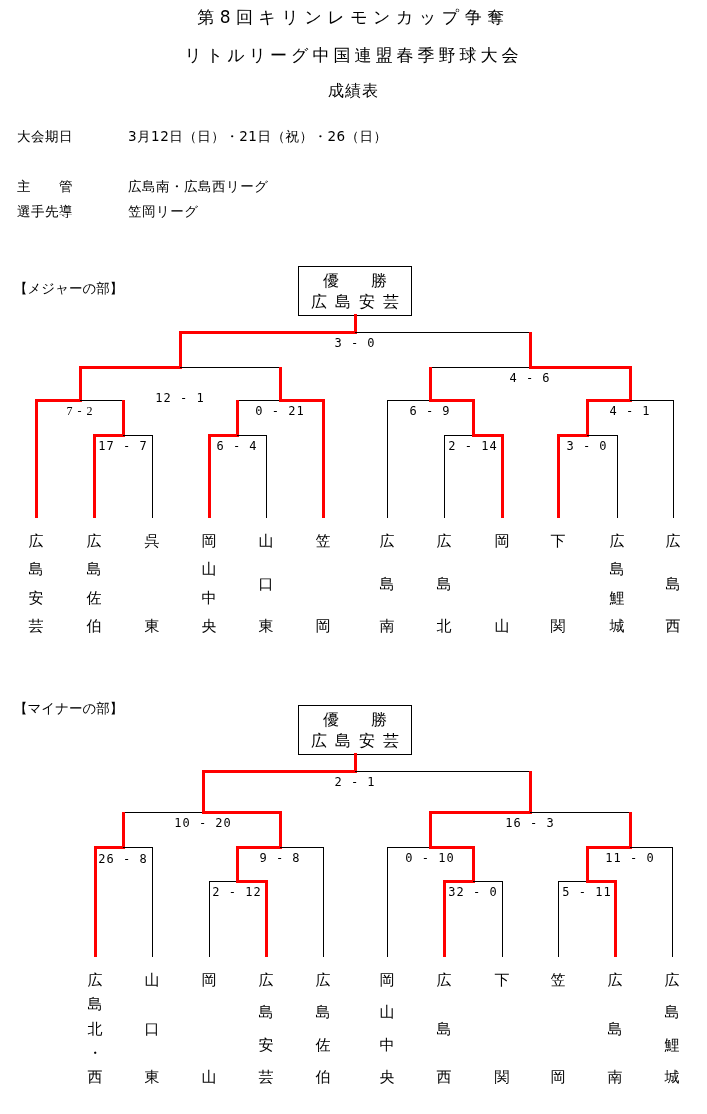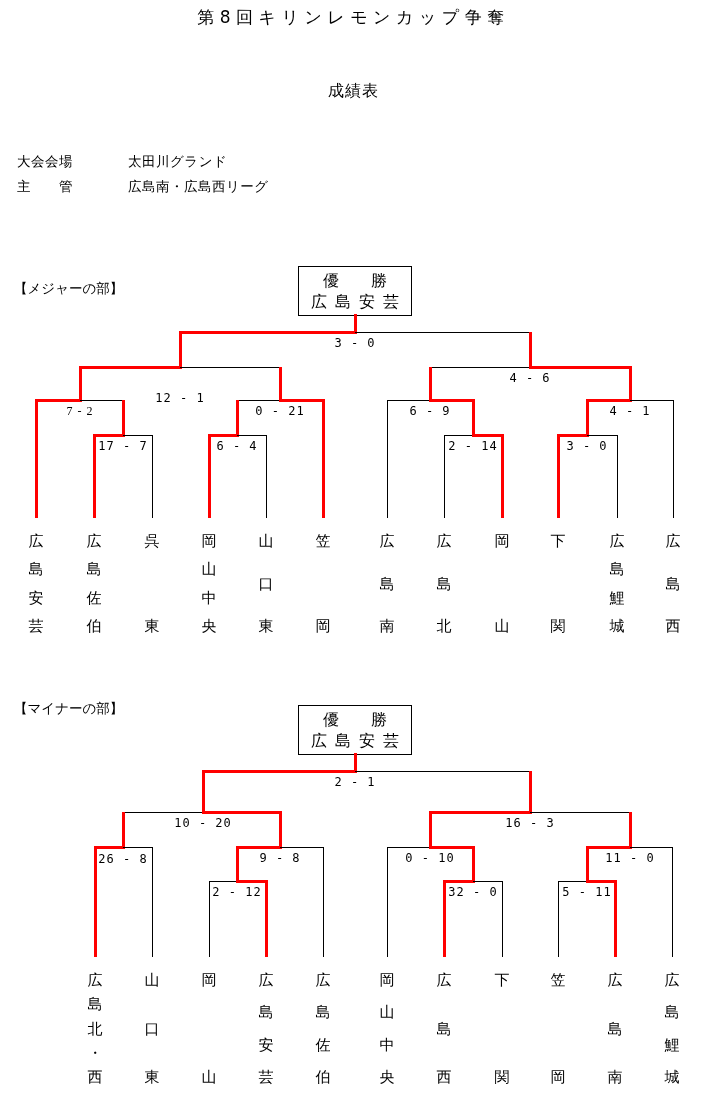"リトルリーグ中国連盟春季野球大会" div.title-line { html: none -> <div>リトルリーグ中国連盟春季野球大会</div> }
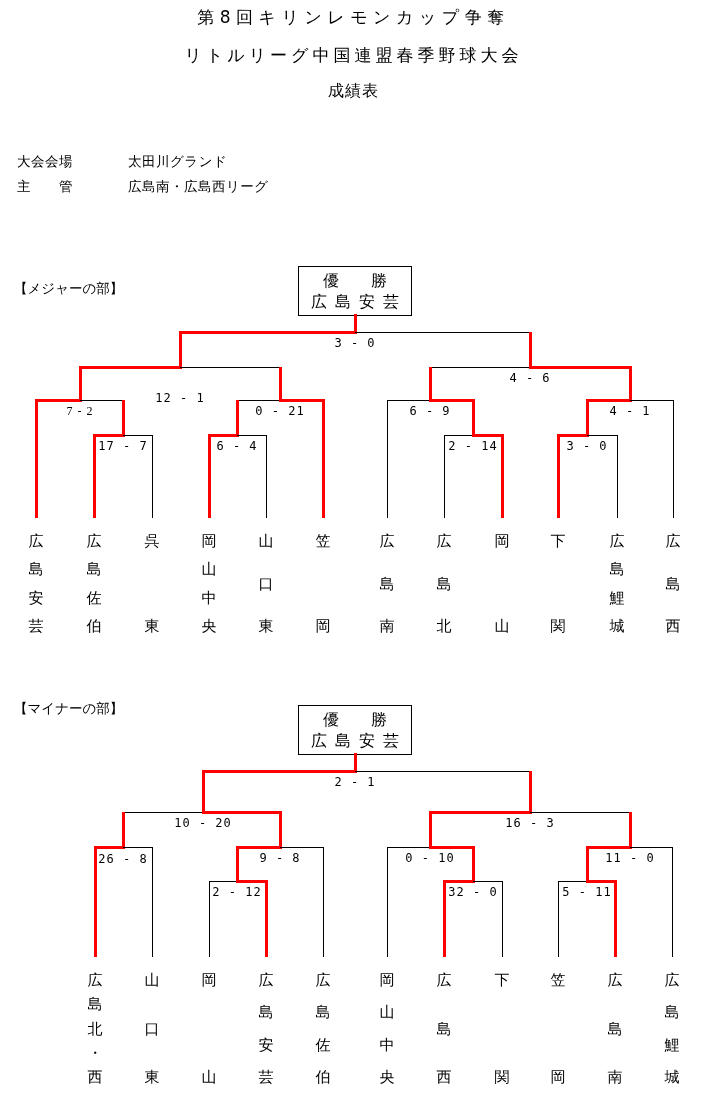"大会期日 3月12日（日）・21日（祝）・26（日）" div.info-row { html: none -> <div> <span>大会期日</span><span>3月12日（日）・21日（祝）・26（日）</span> </div> }
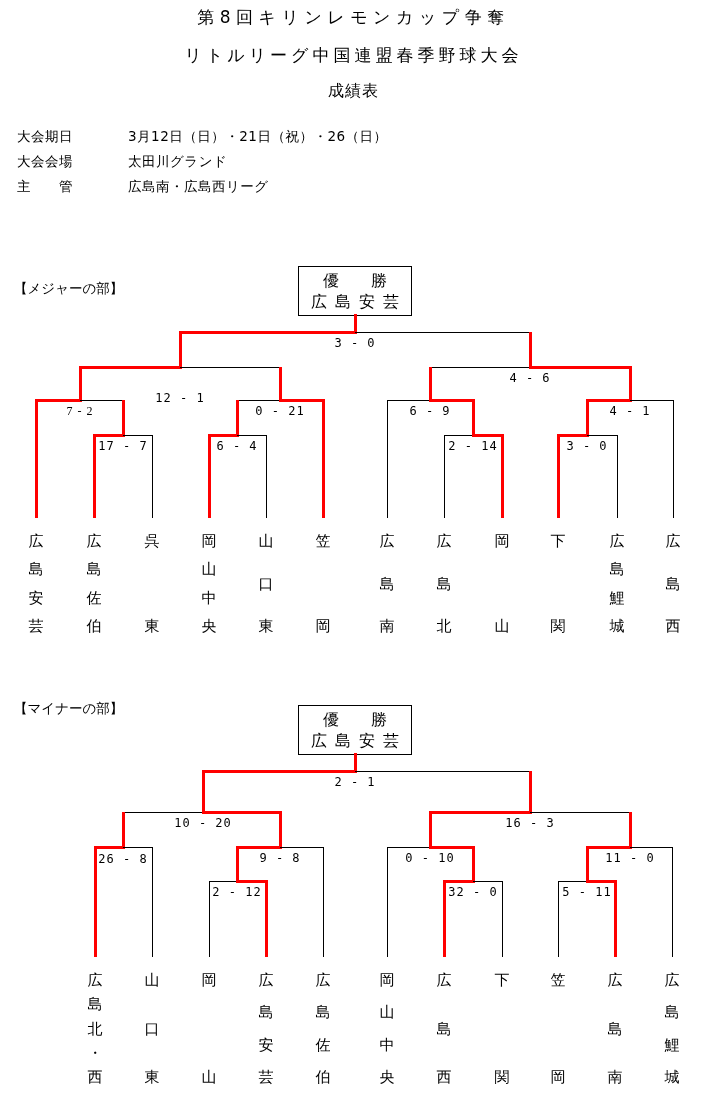"大会会場 太田川グランド" div.info-row { html: <div> <span>大会会場</span><span>太田川グランド</span> </div> -> none }
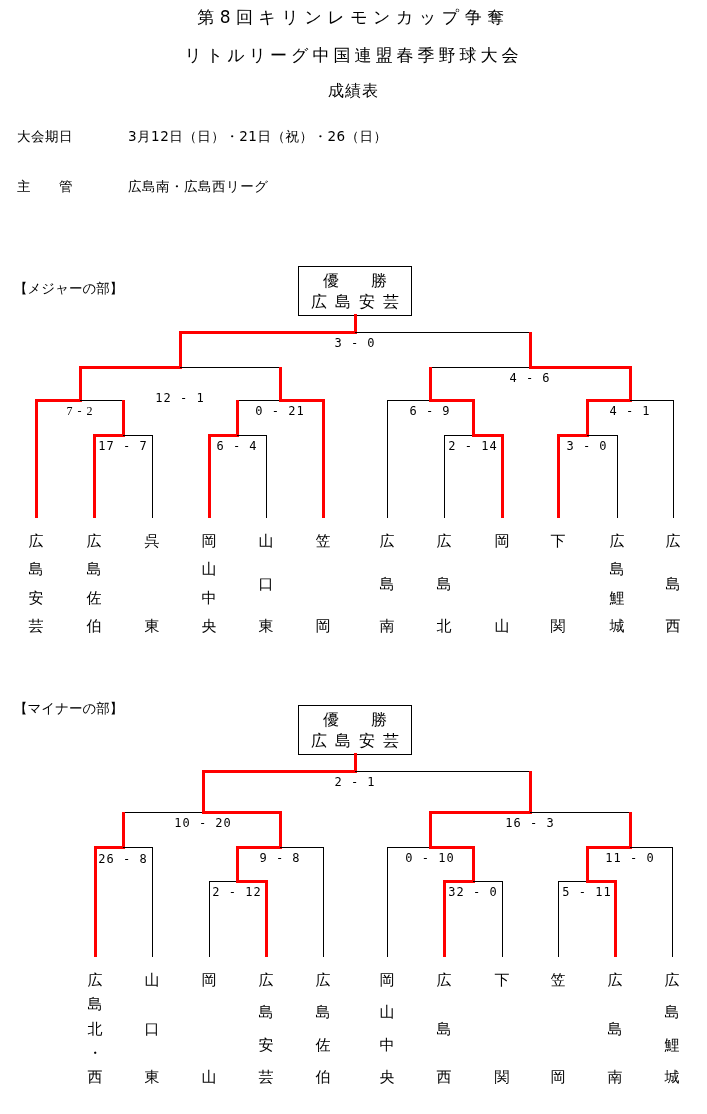"選手先導 笠岡リーグ" div.info-row { html: none -> <div> <span>選手先導</span><span>笠岡リーグ</span> </div> }
